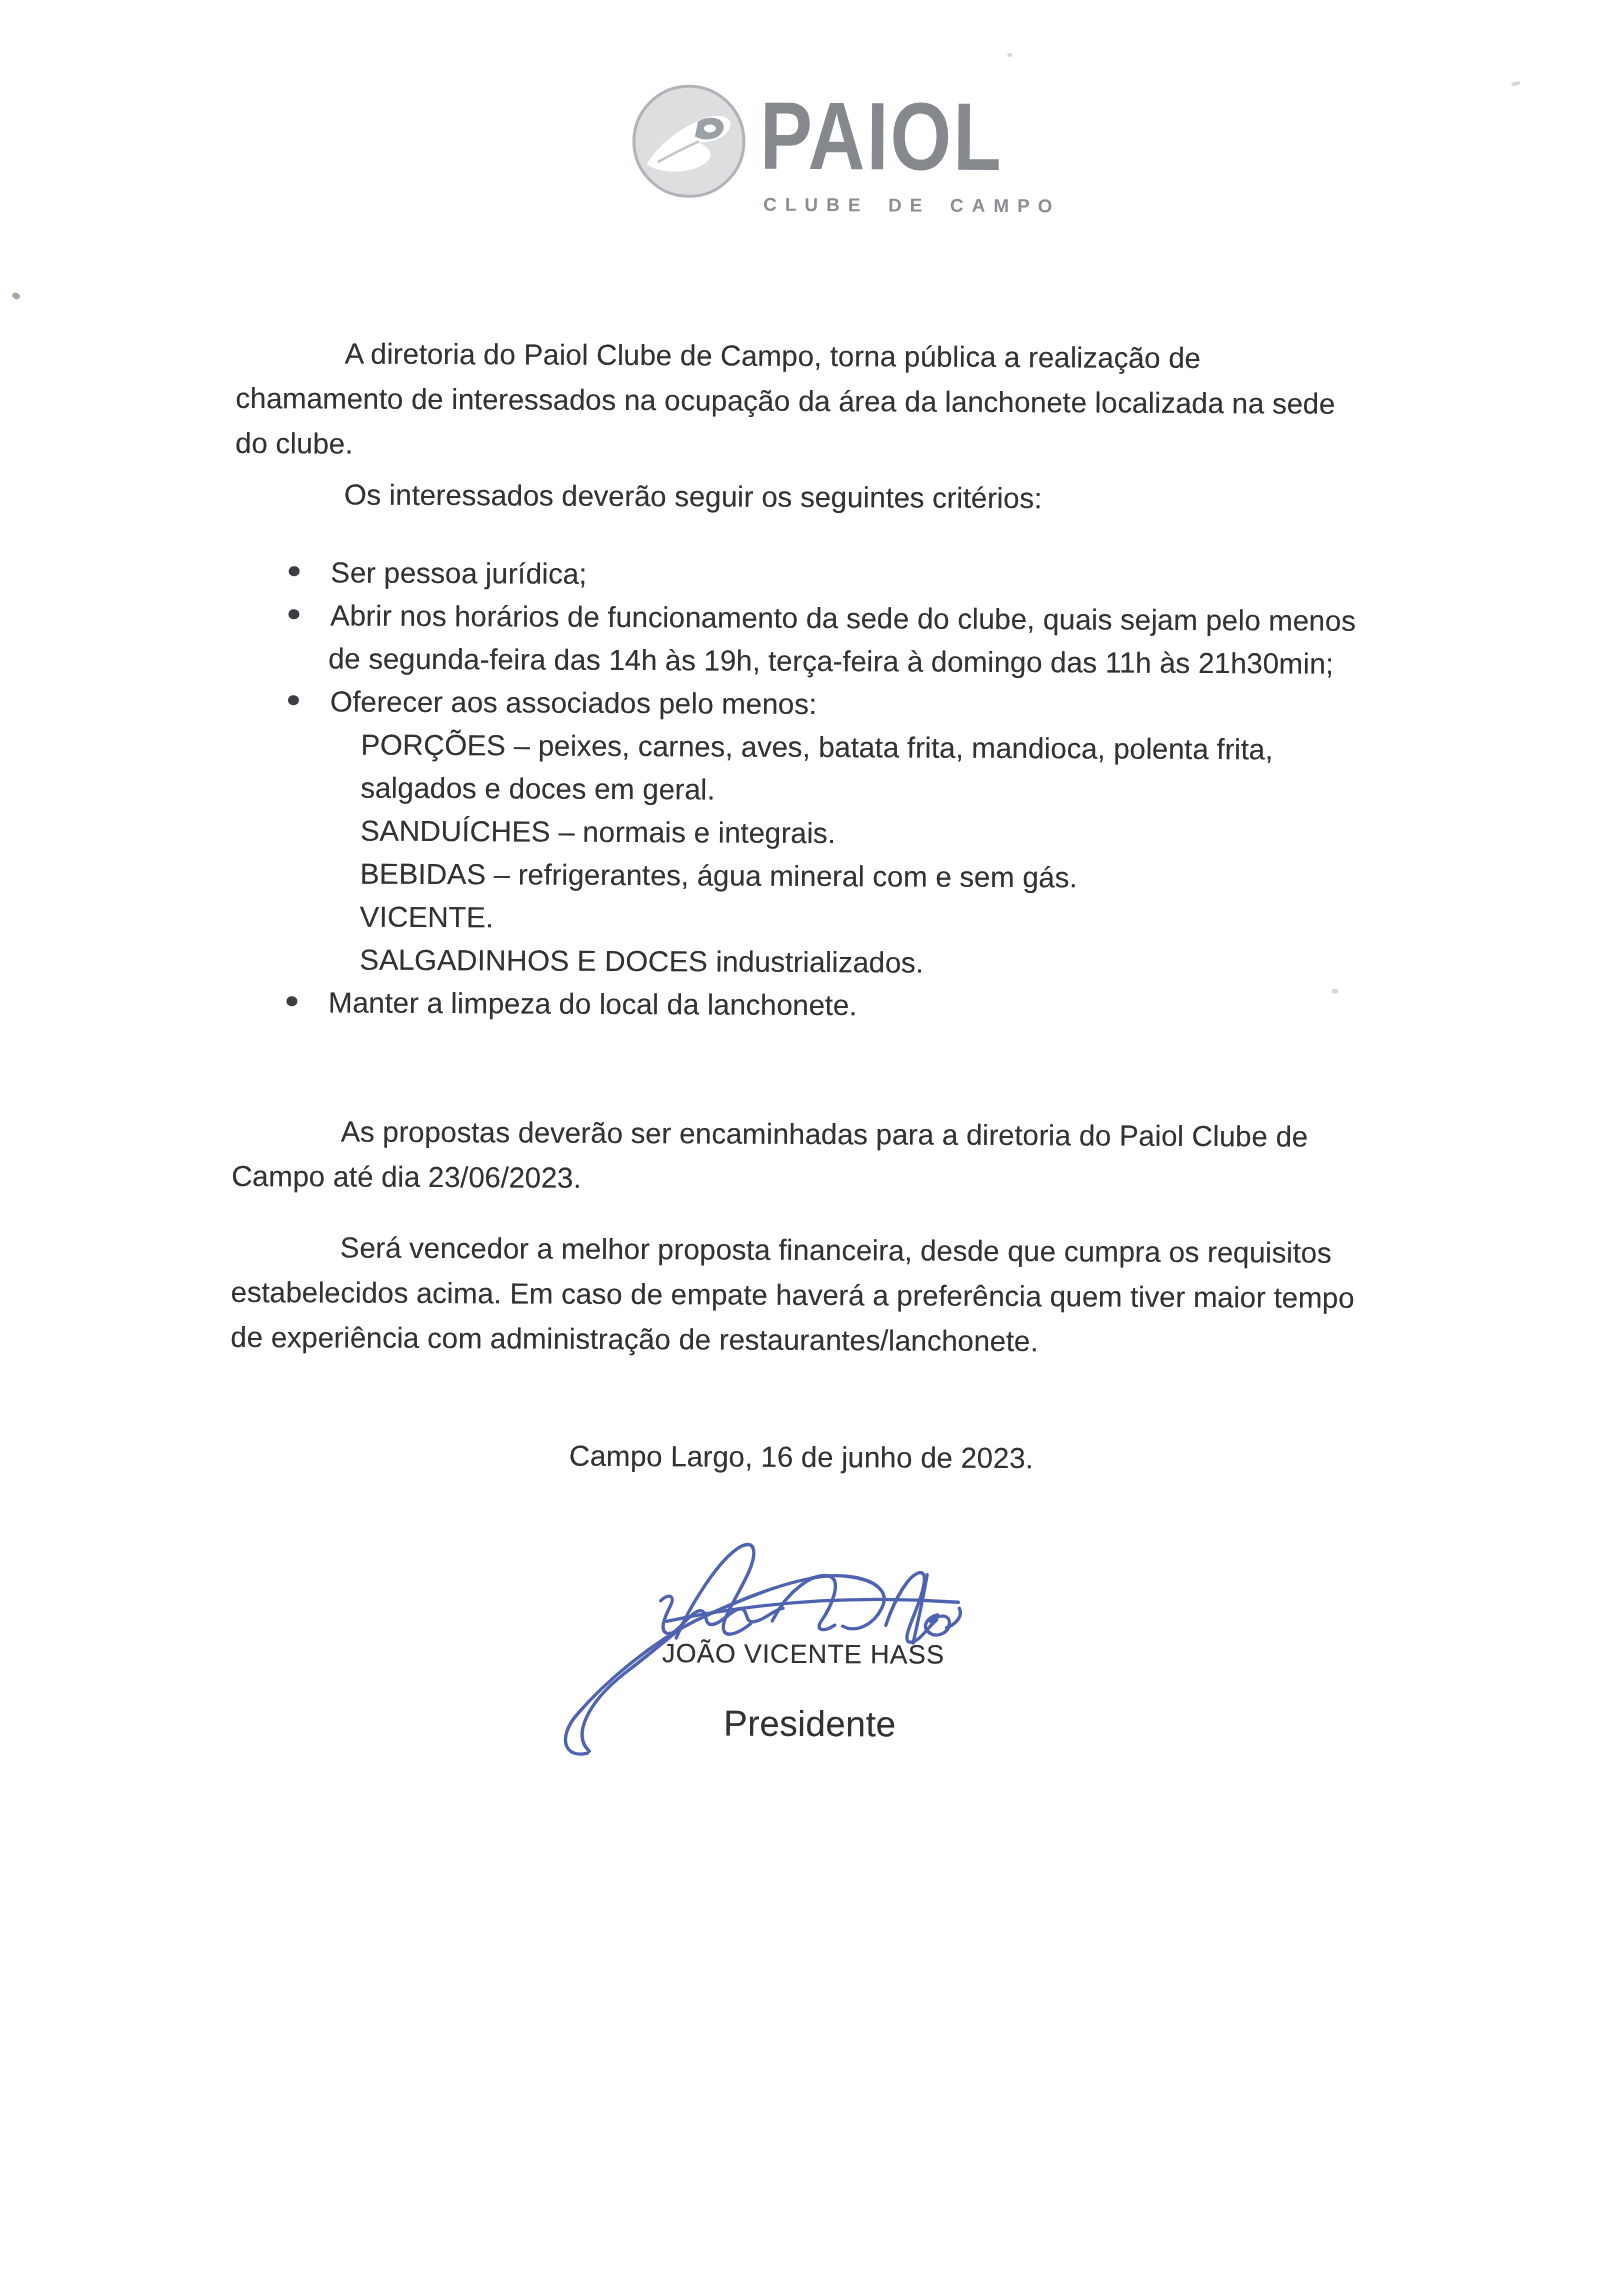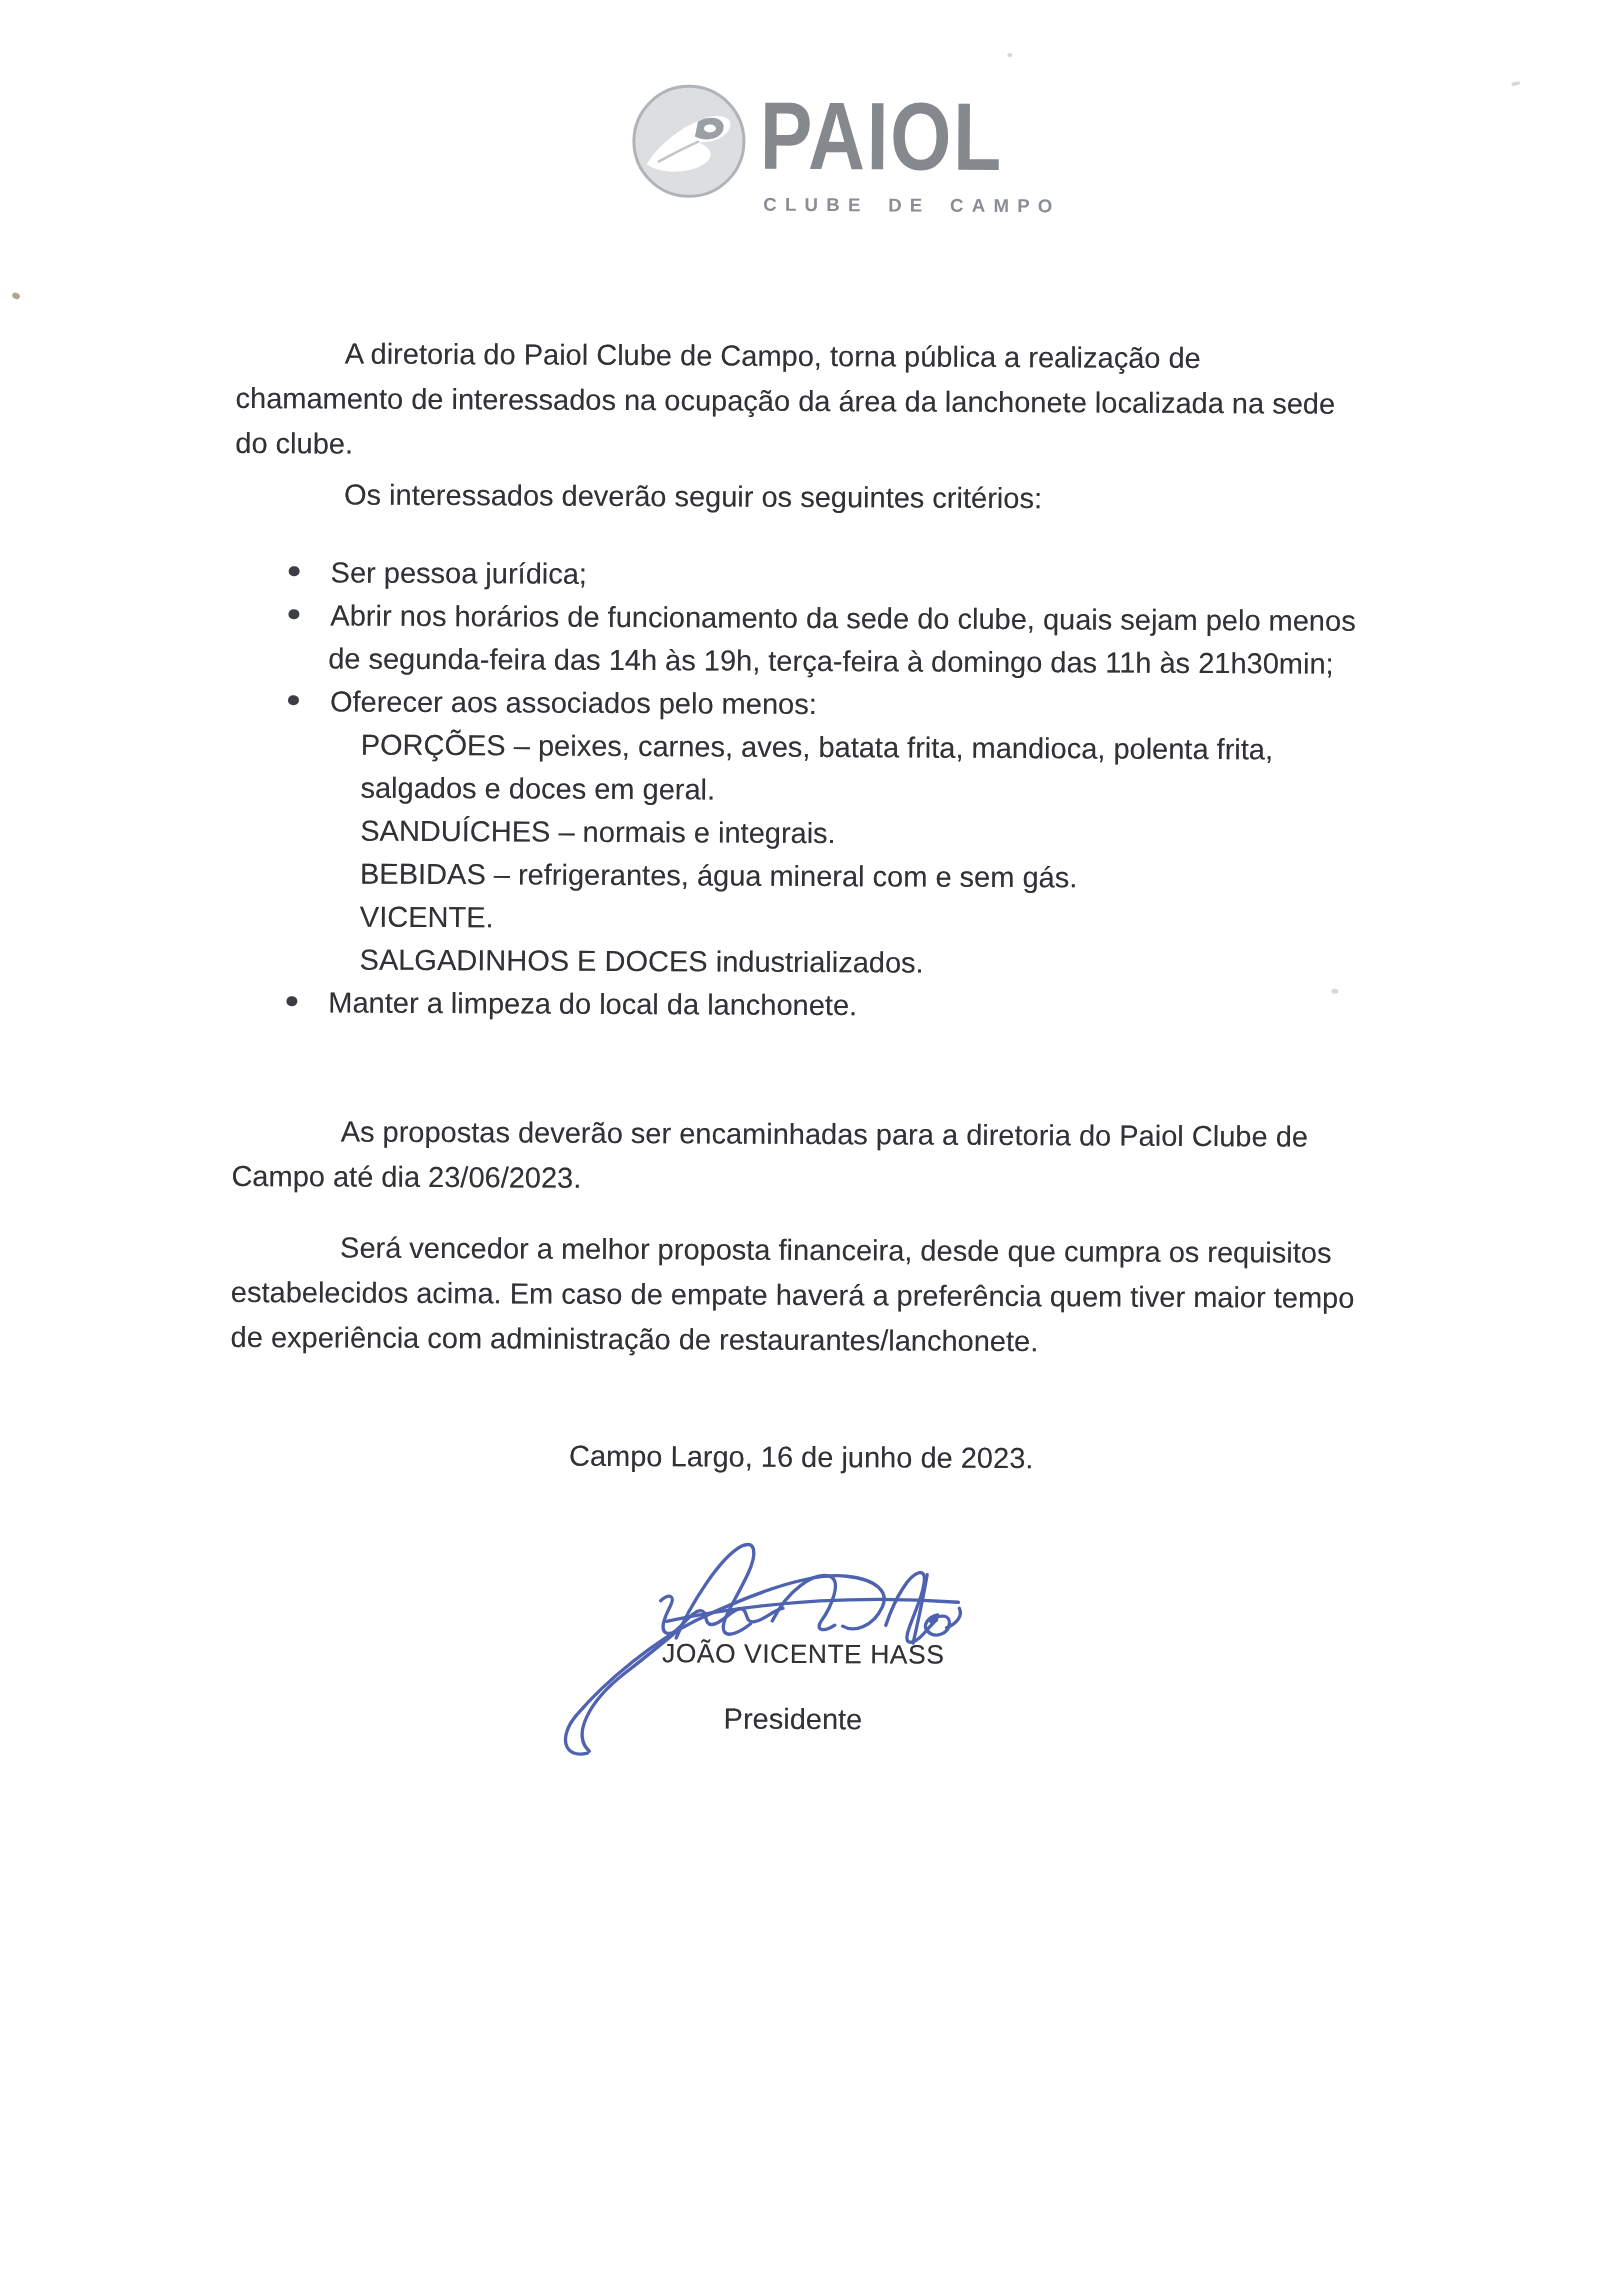"Presidente" .sigrole { font-size: 29px -> 36px }
